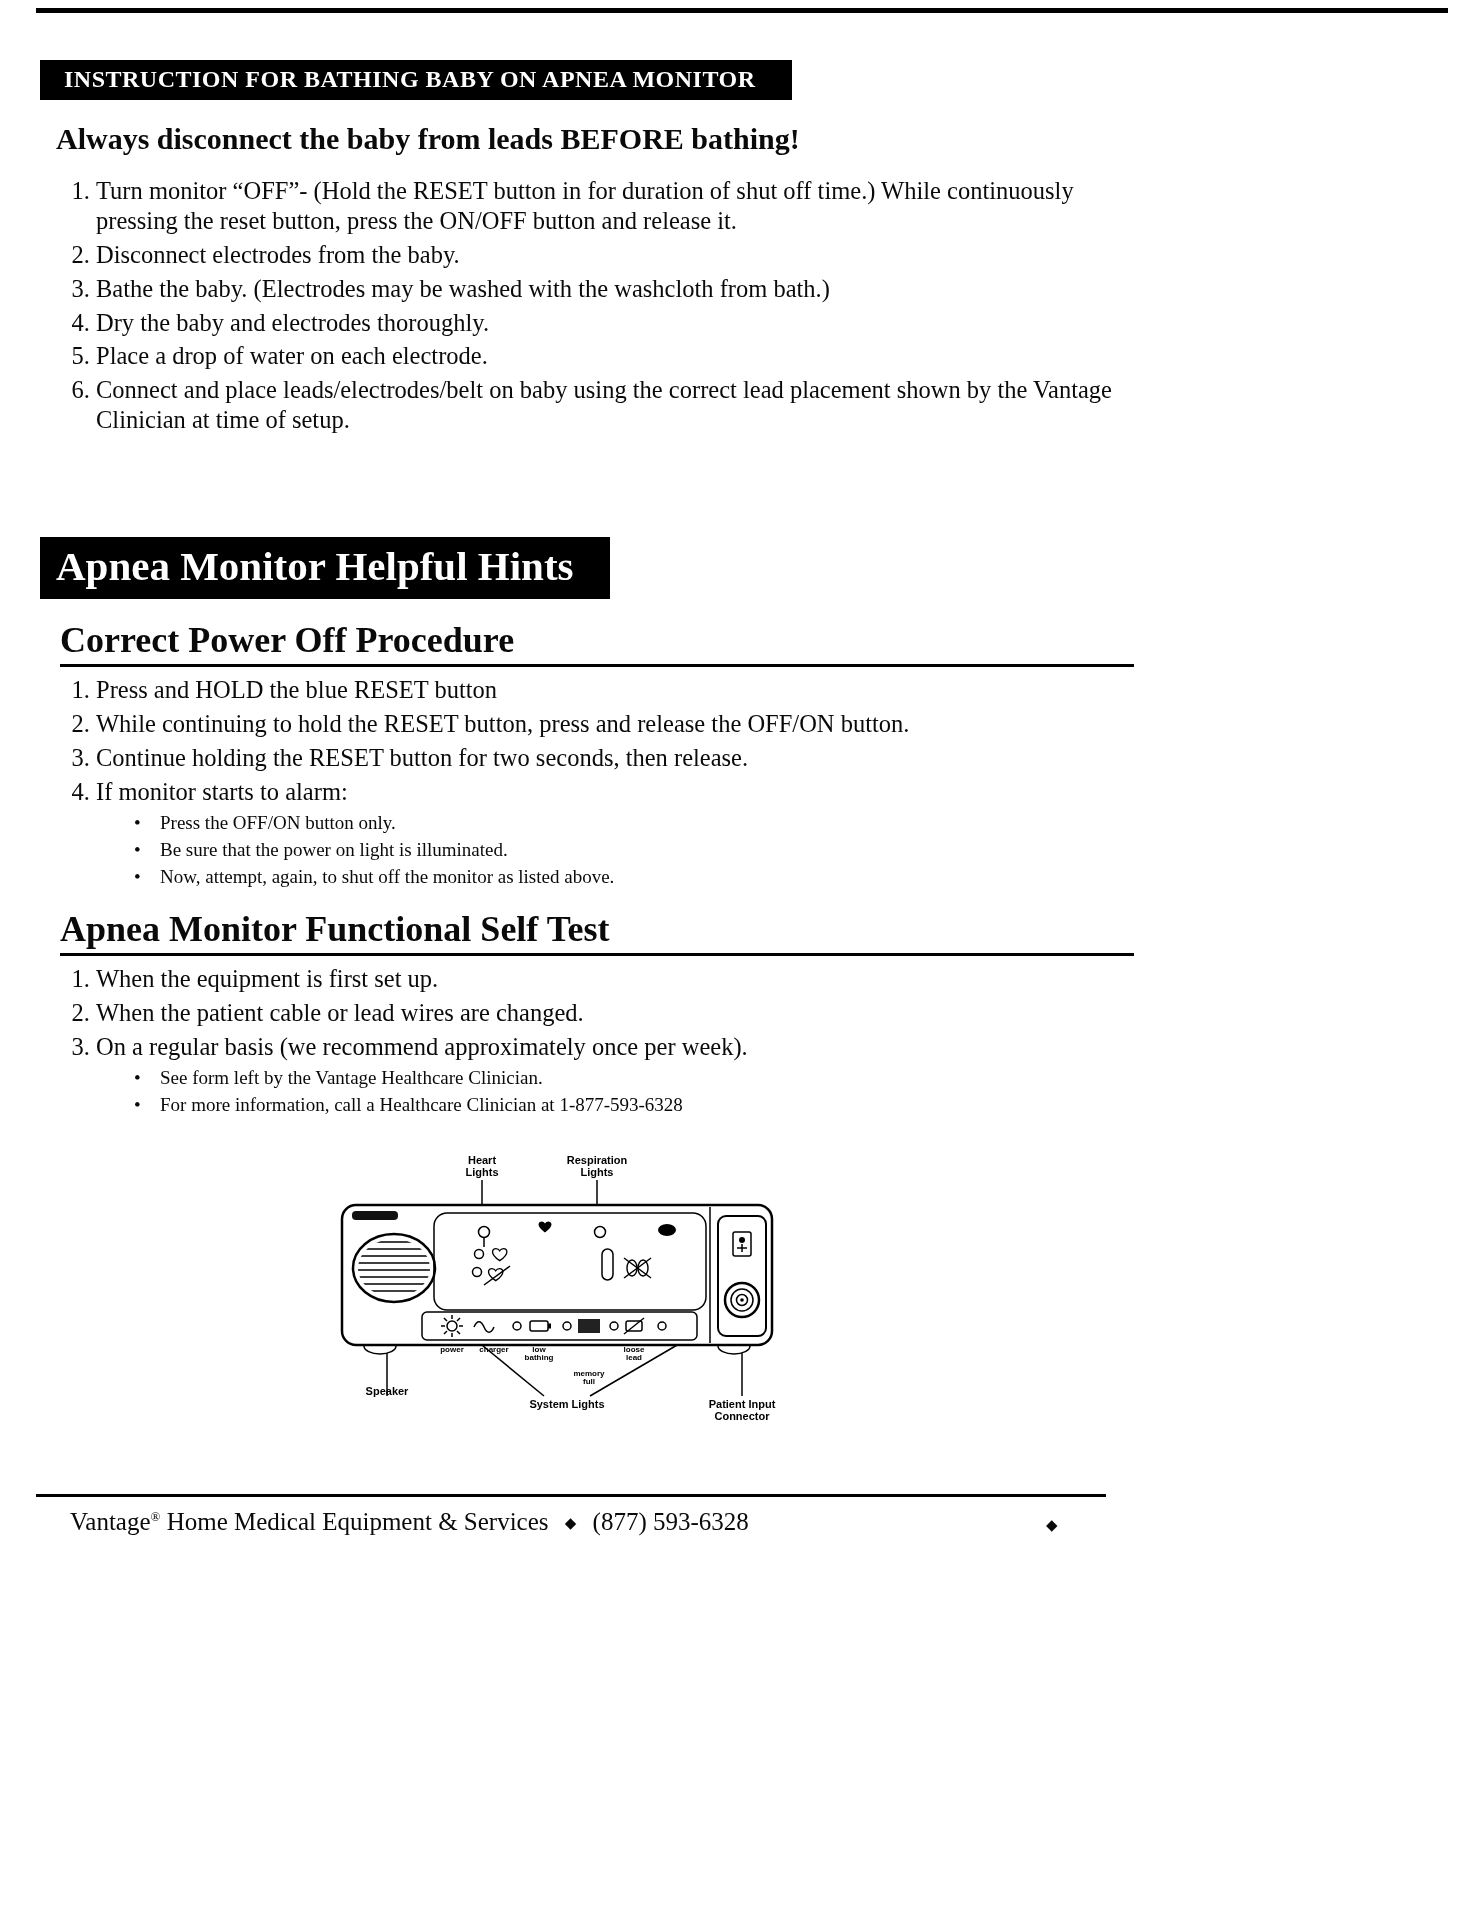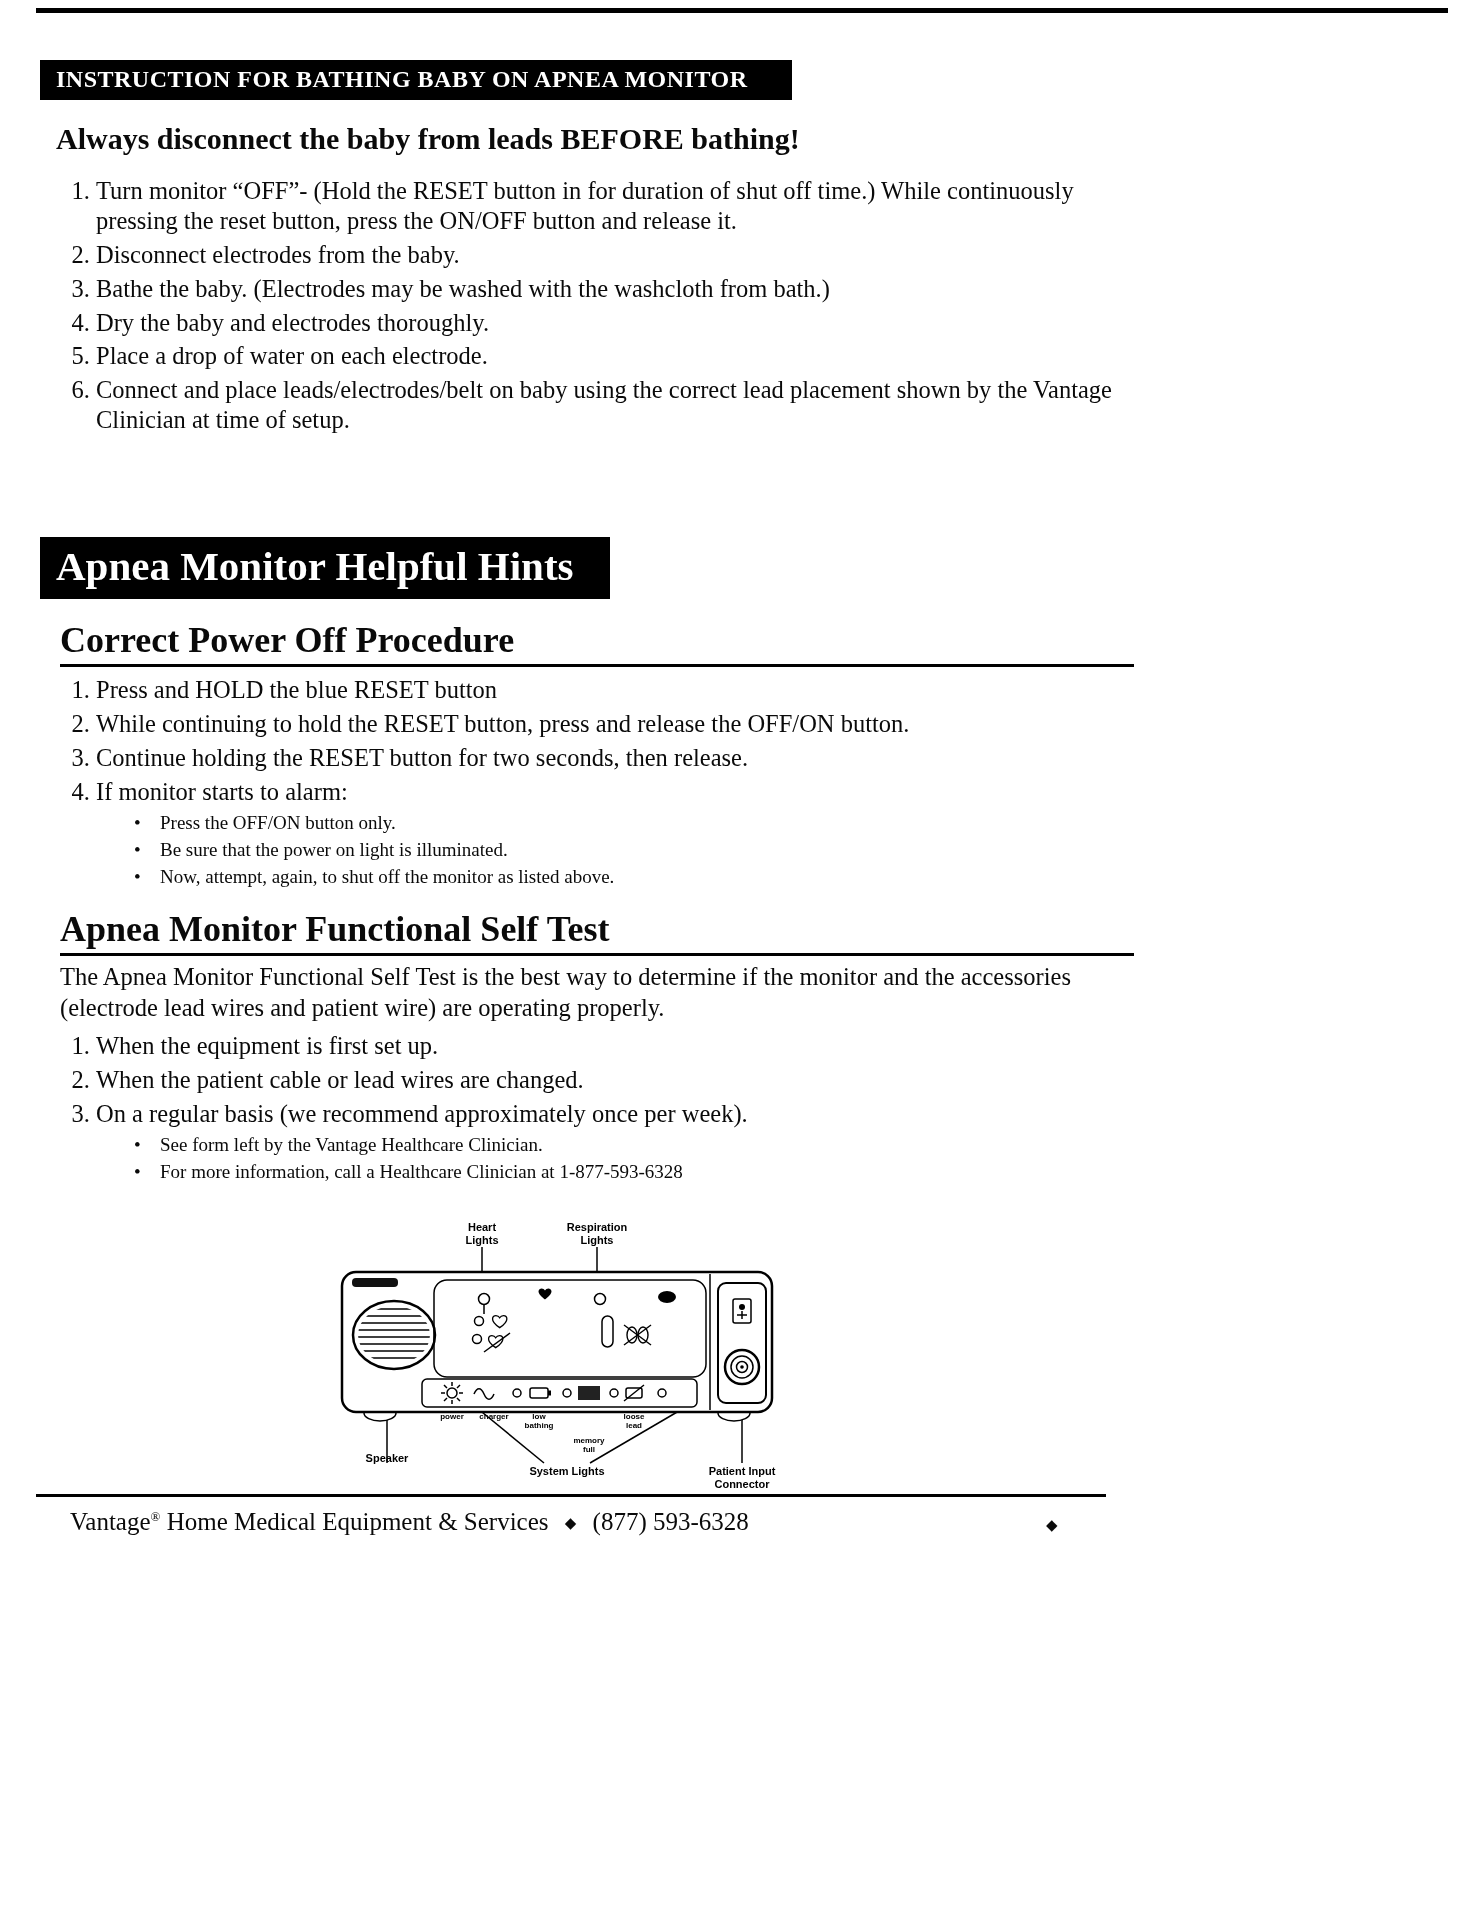"INSTRUCTION FOR BATHING BABY ON" .title-bar { padding: 6px 16px 7px 16px -> 6px 16px 7px 24px }
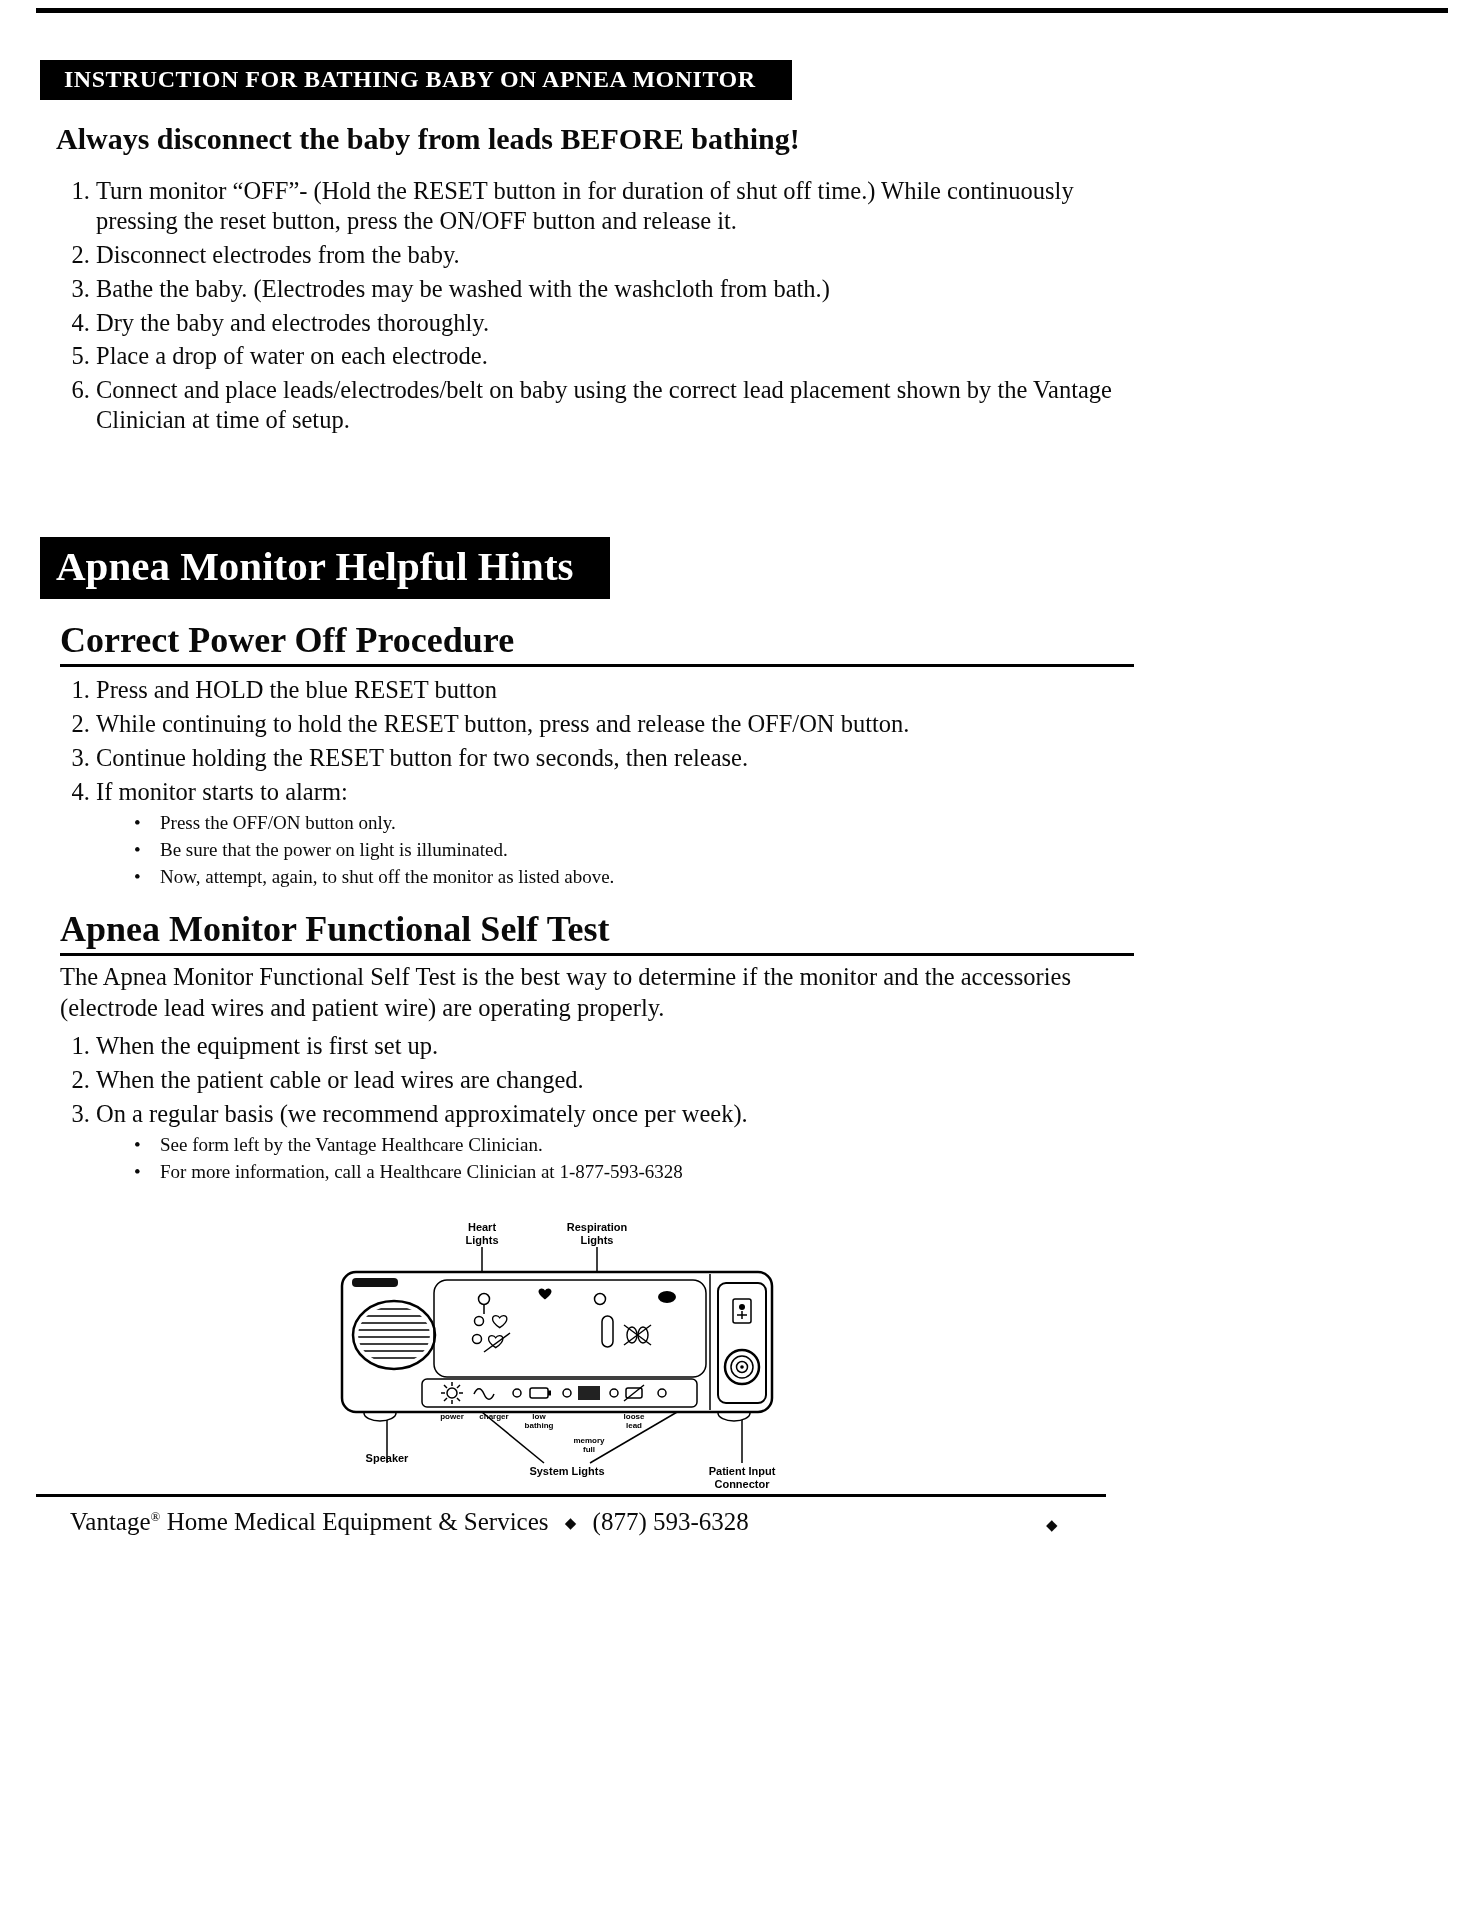"The Apnea Monitor Functional Self" div.intro { html: <div>The Apnea Monitor Functional Self Test is the best way to determine if the monitor and the accessories (electrode lead wires and patient wire) are operating properly.</div> -> none }
